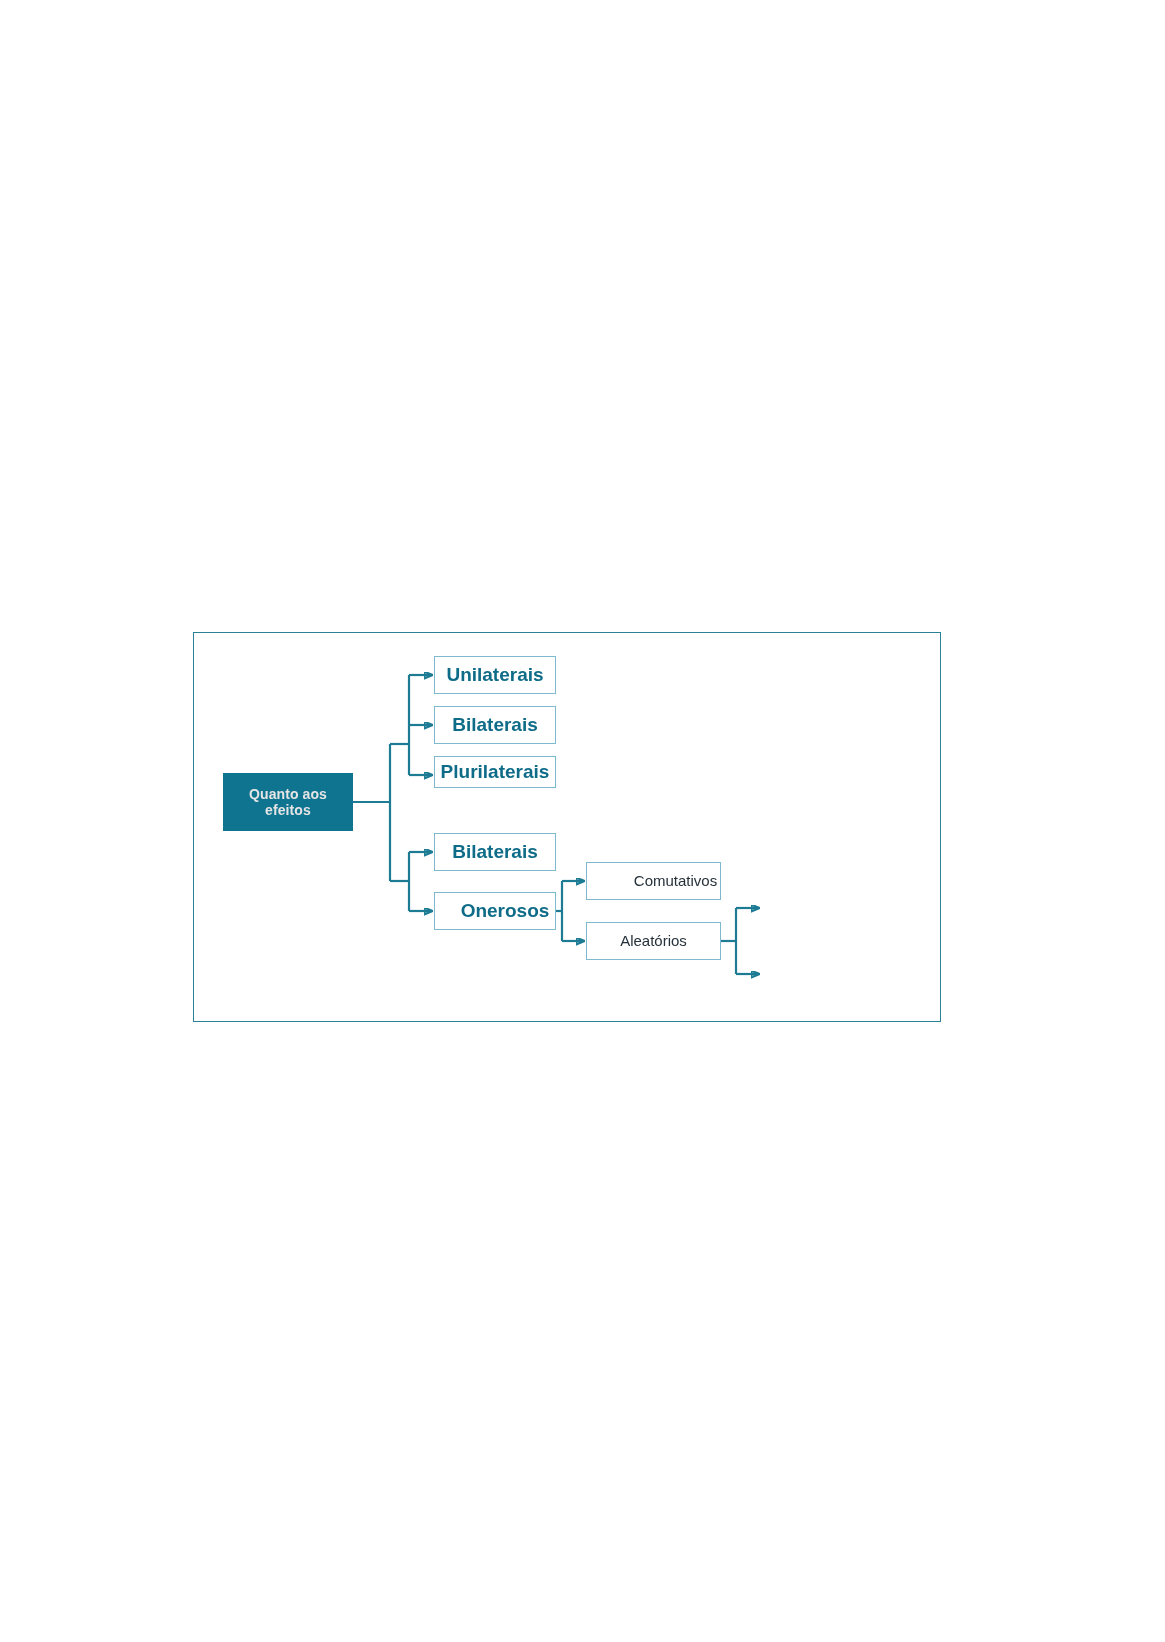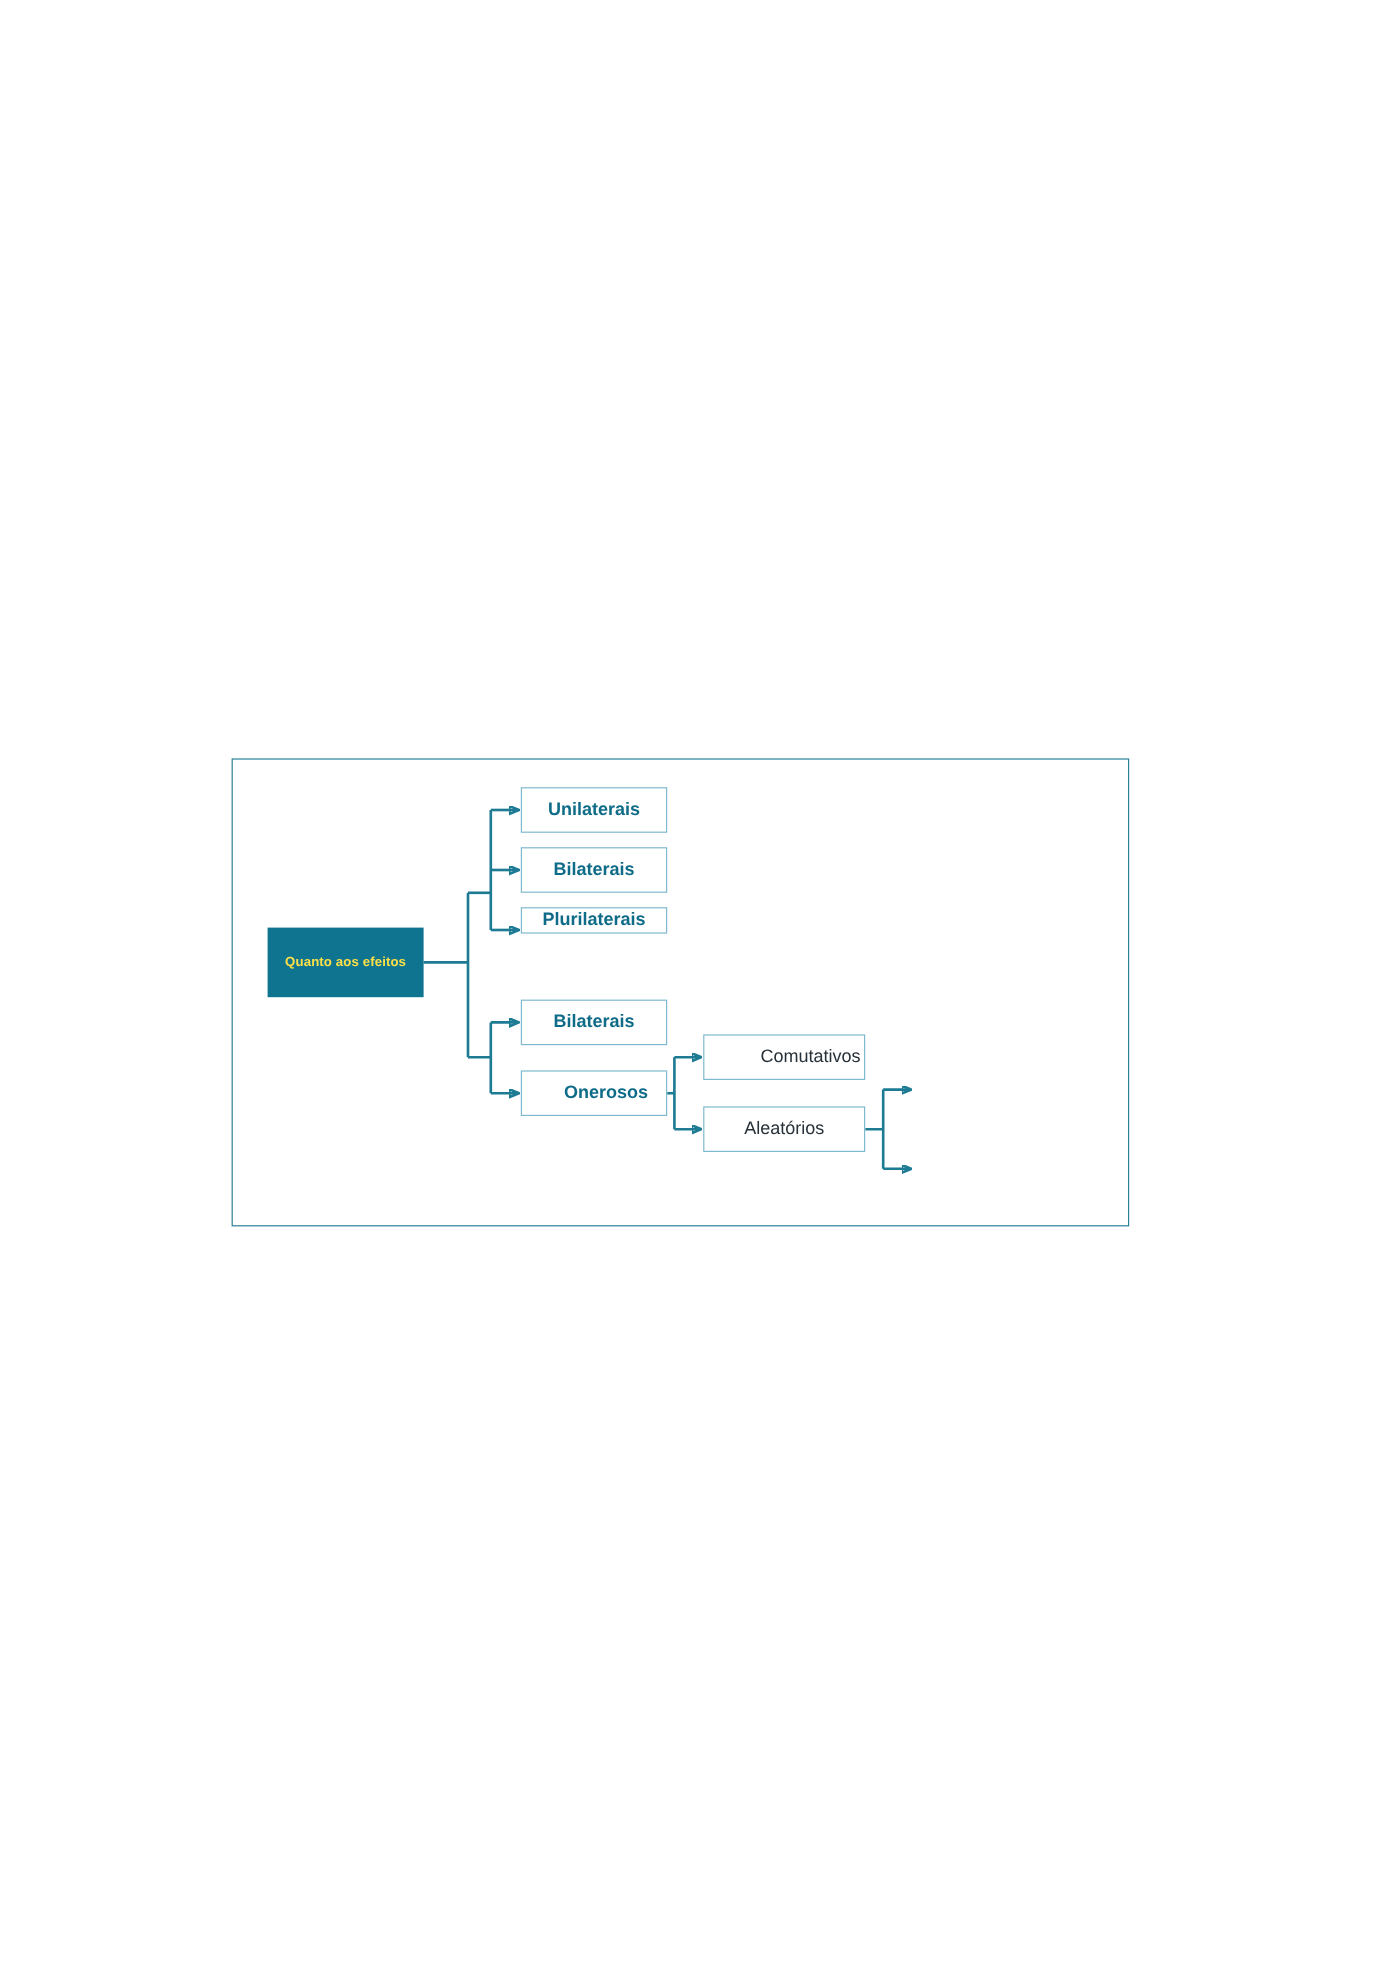"Unilaterais" .node.lvl1 { font-size: 15px -> 19px }
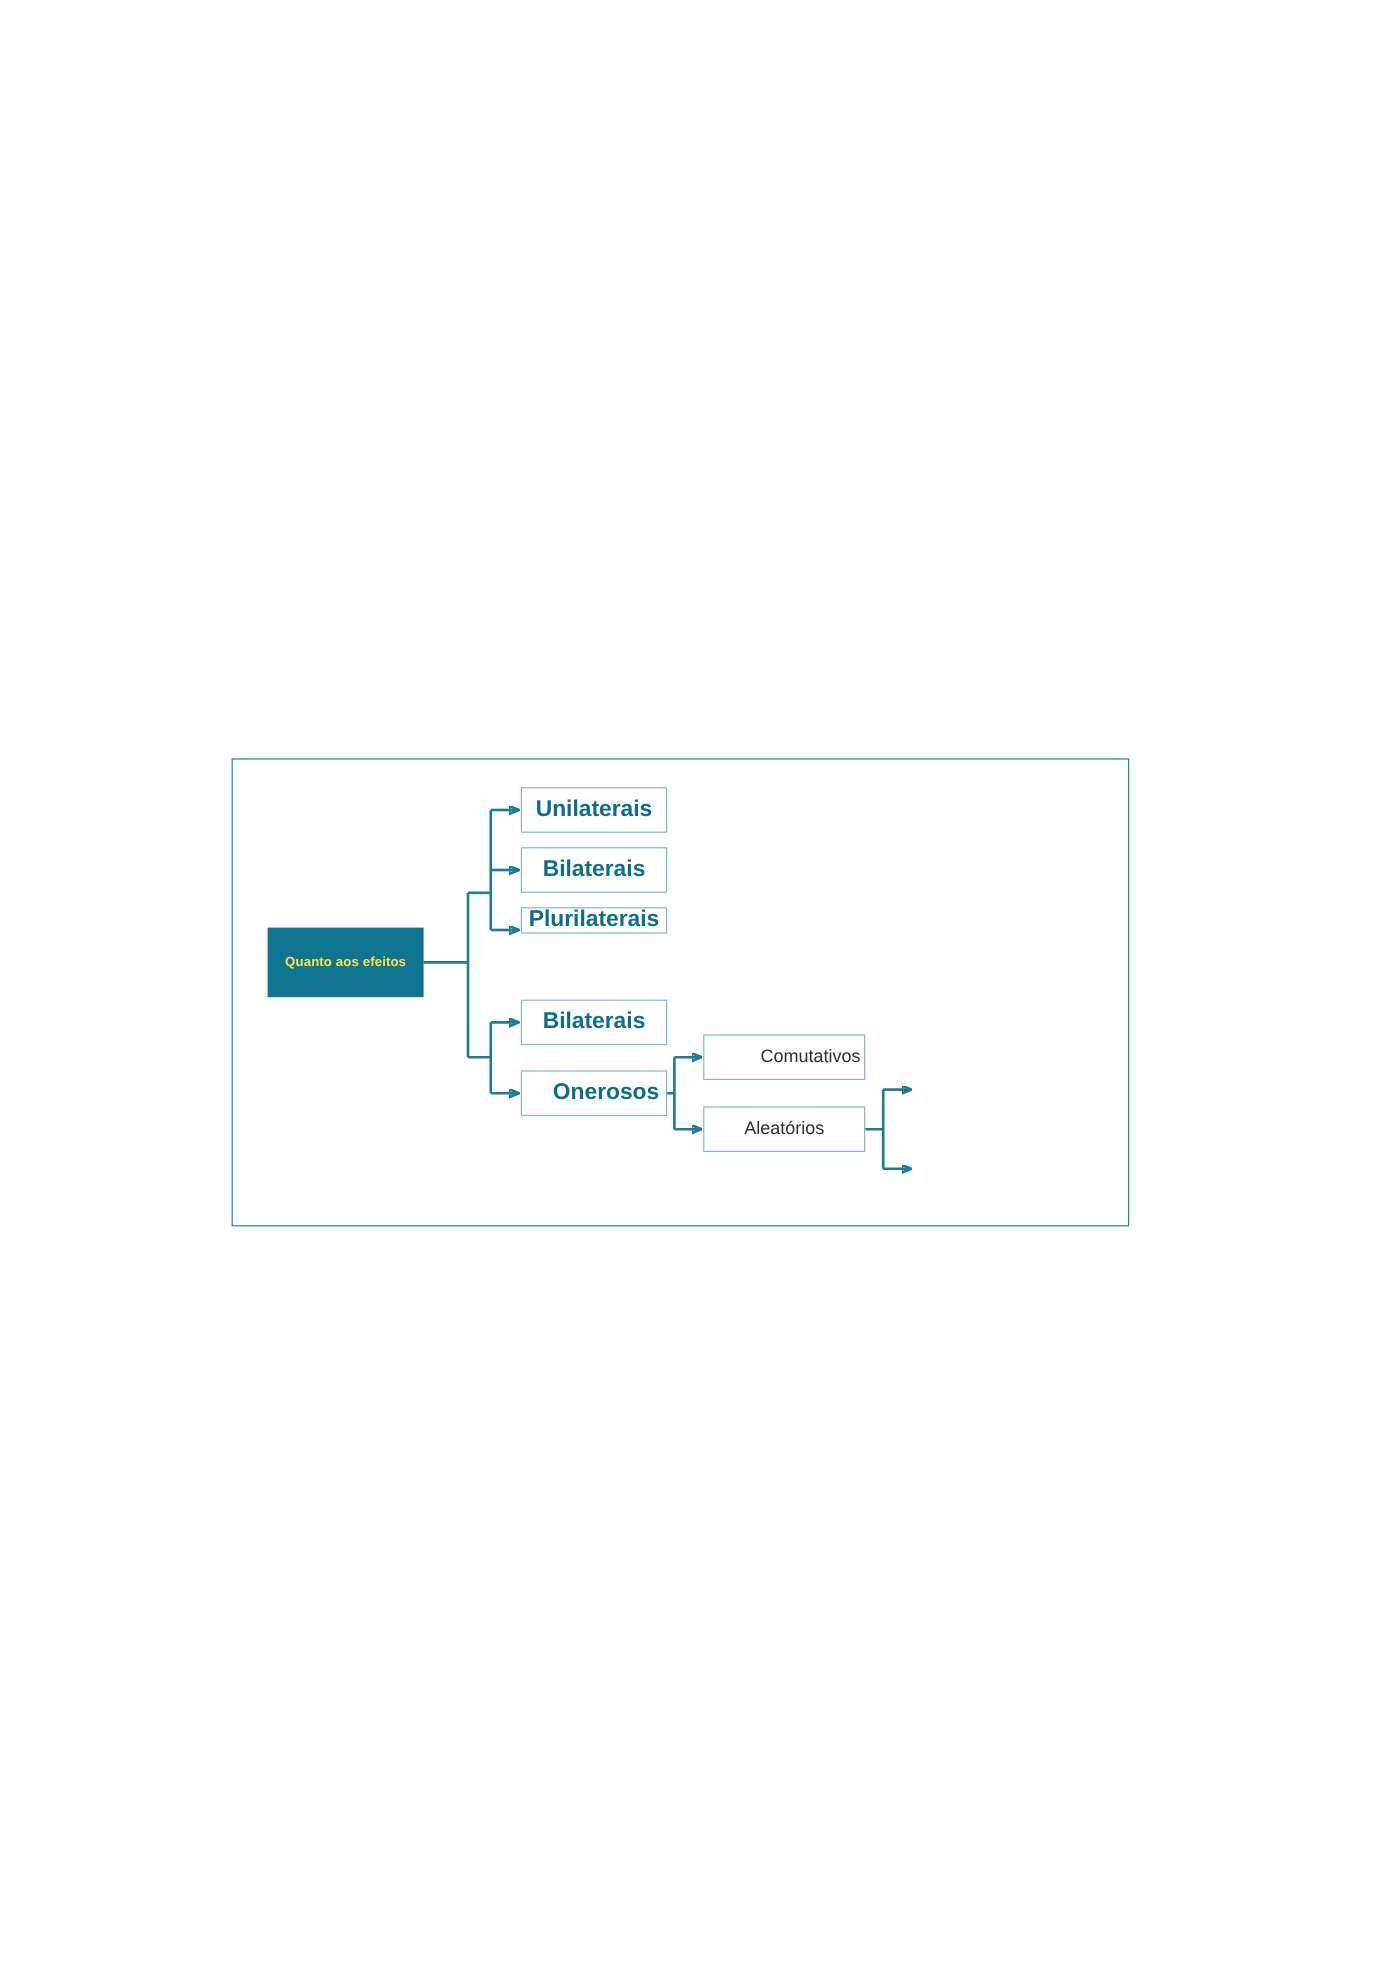"Plurilaterais" div.node { height: 22px -> 32px }
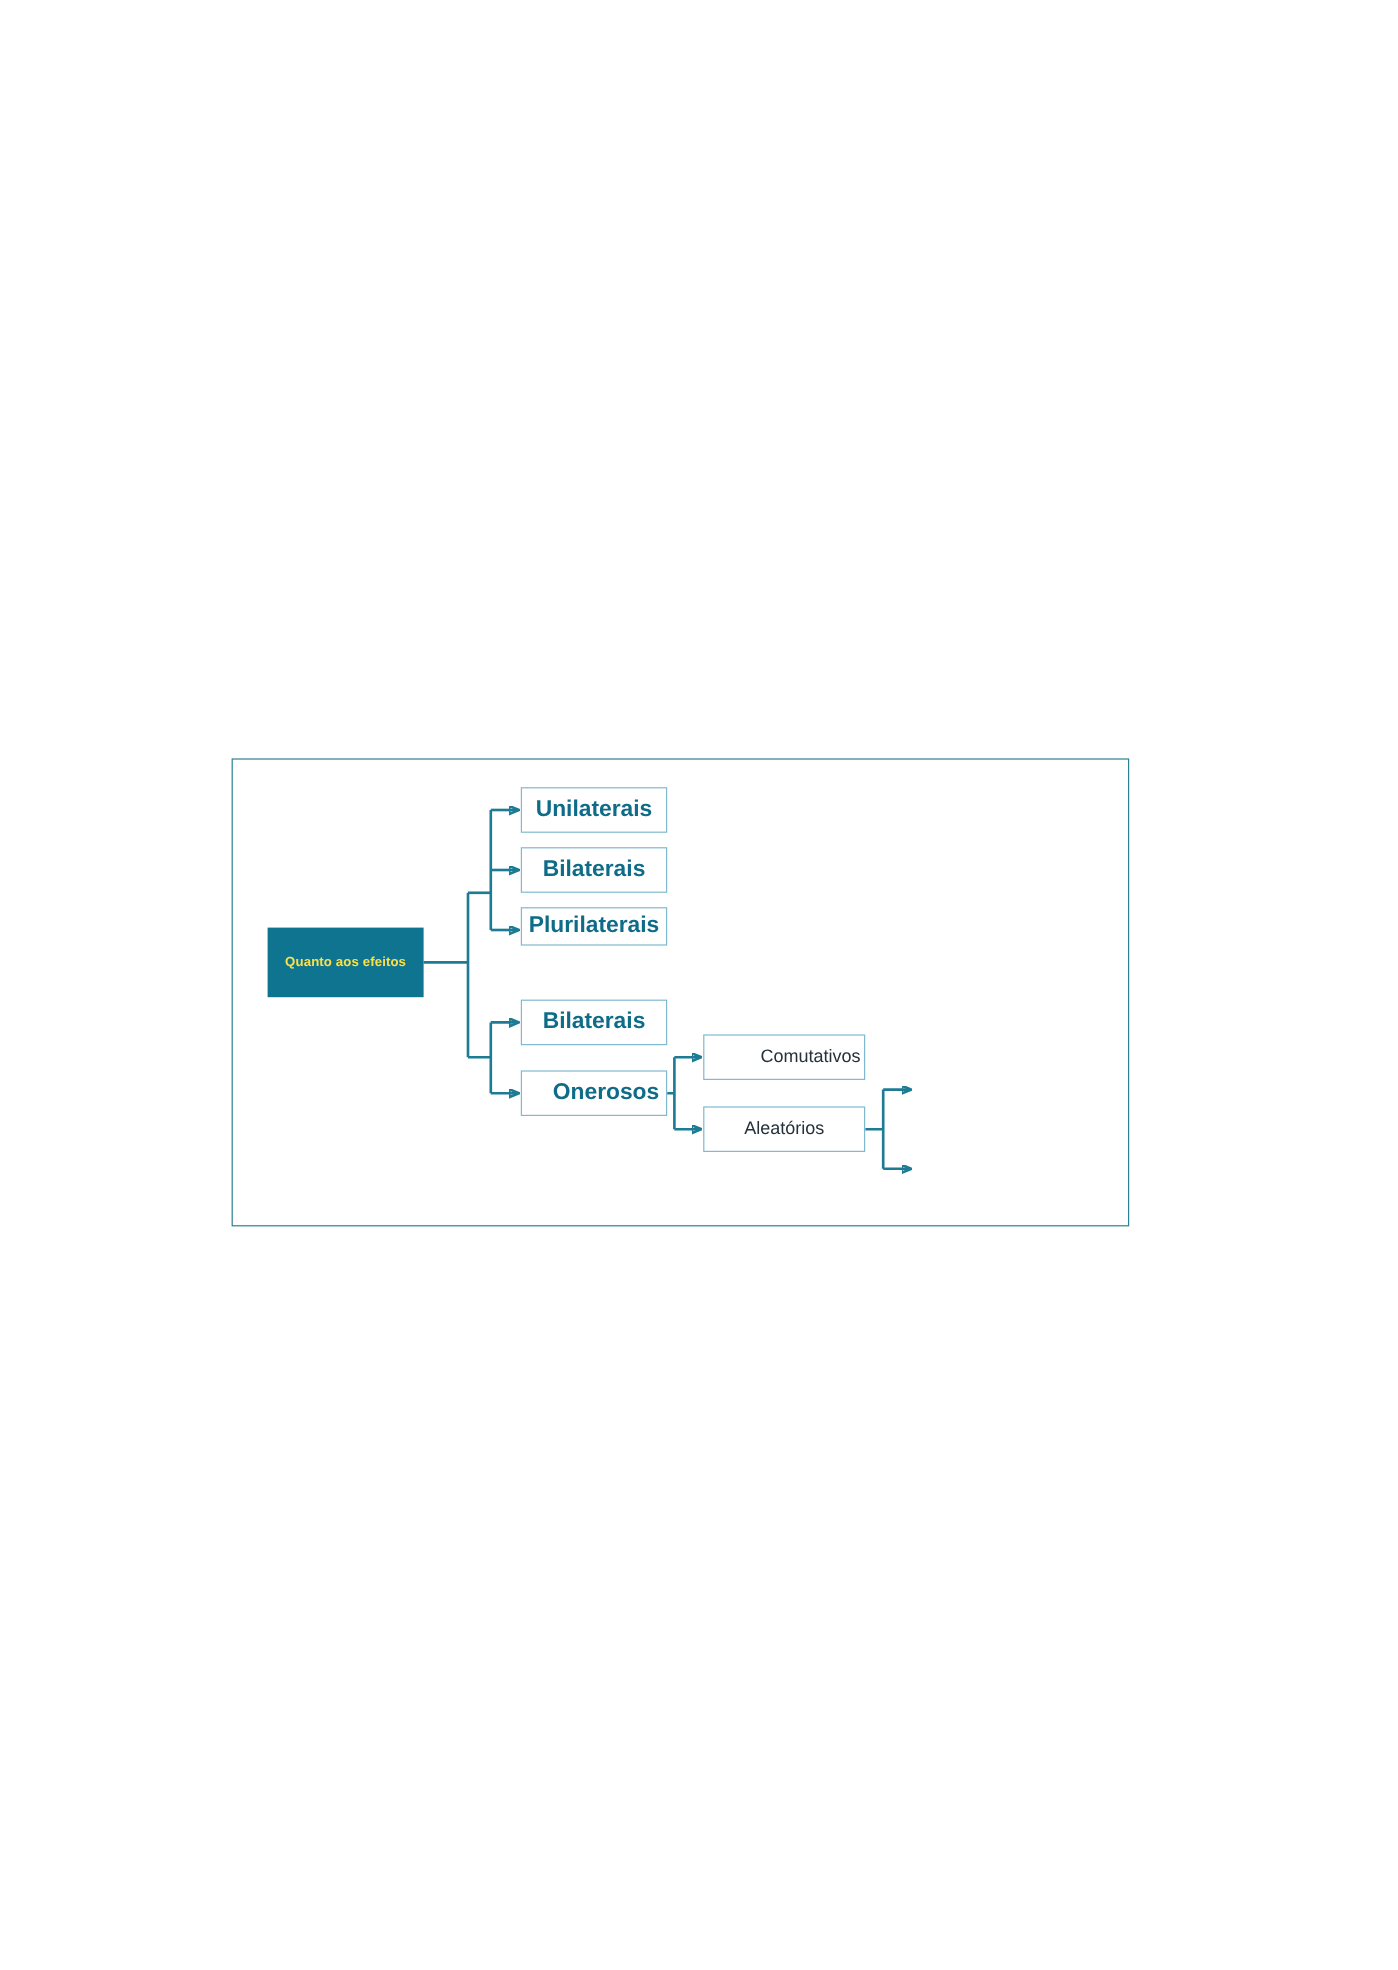"Quanto aos efeitos" .node.root { color: #fde047 -> #e5e5e5; font-size: 11px -> 14px }
